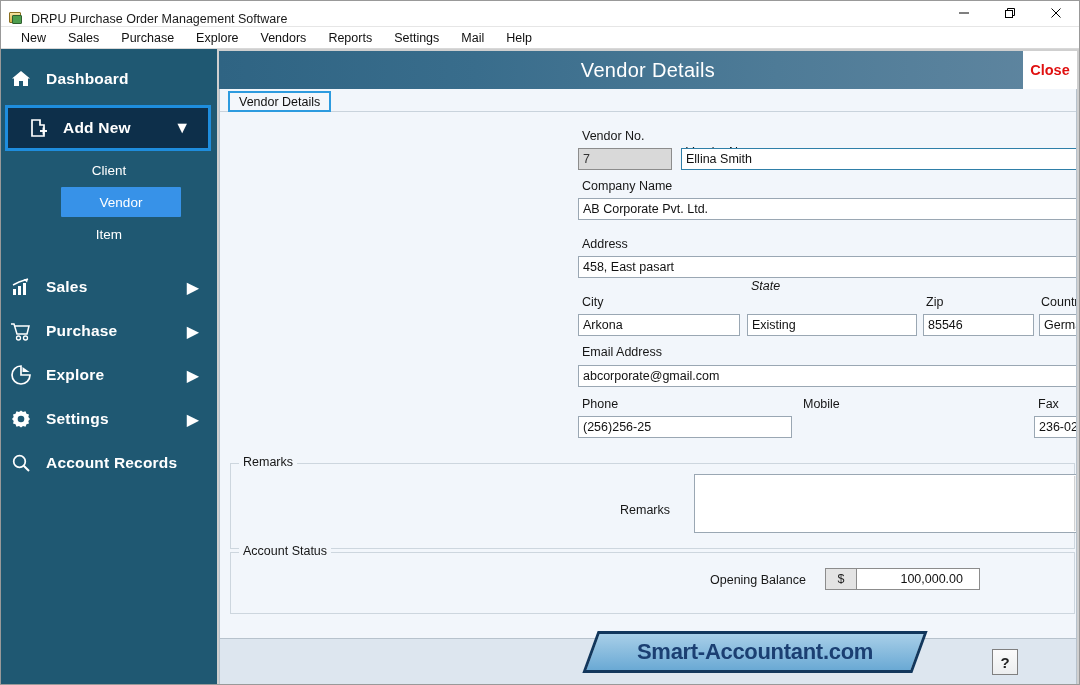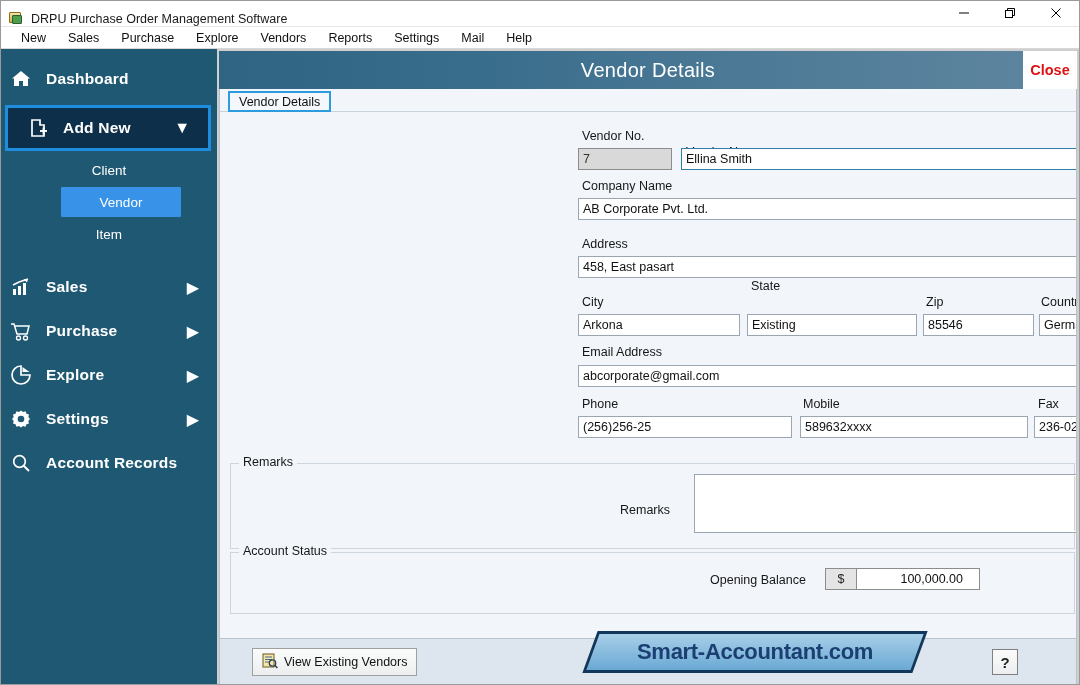"State" div.fld-label { font-style: none -> italic }
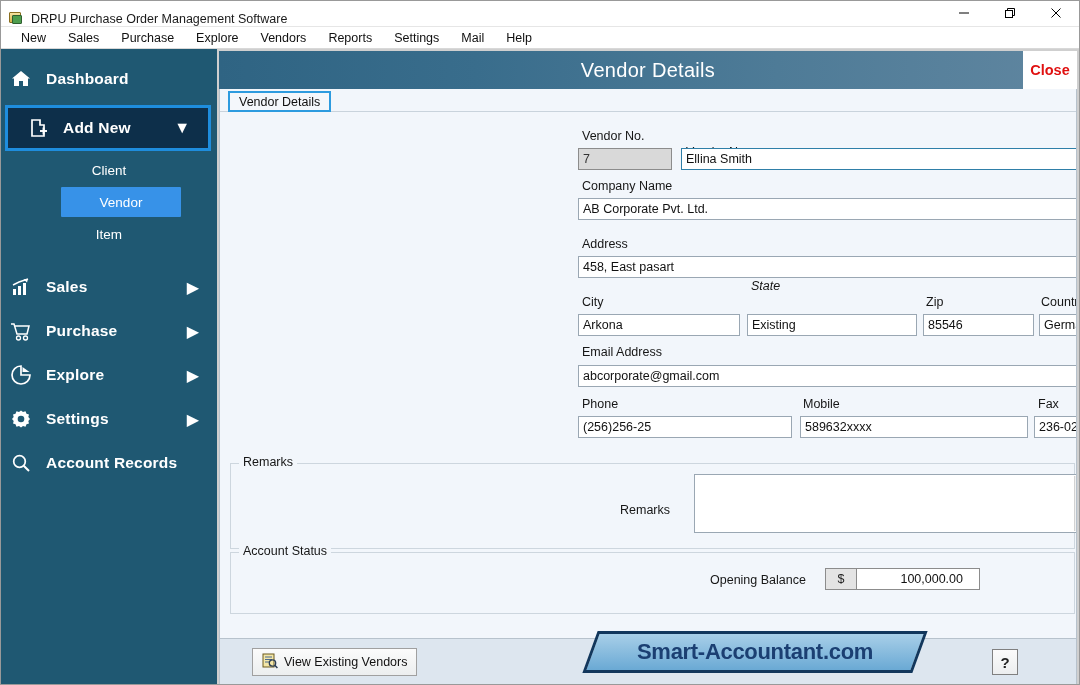"589632xxxx" div.inp { html: <div>589632xxxx</div> -> none }
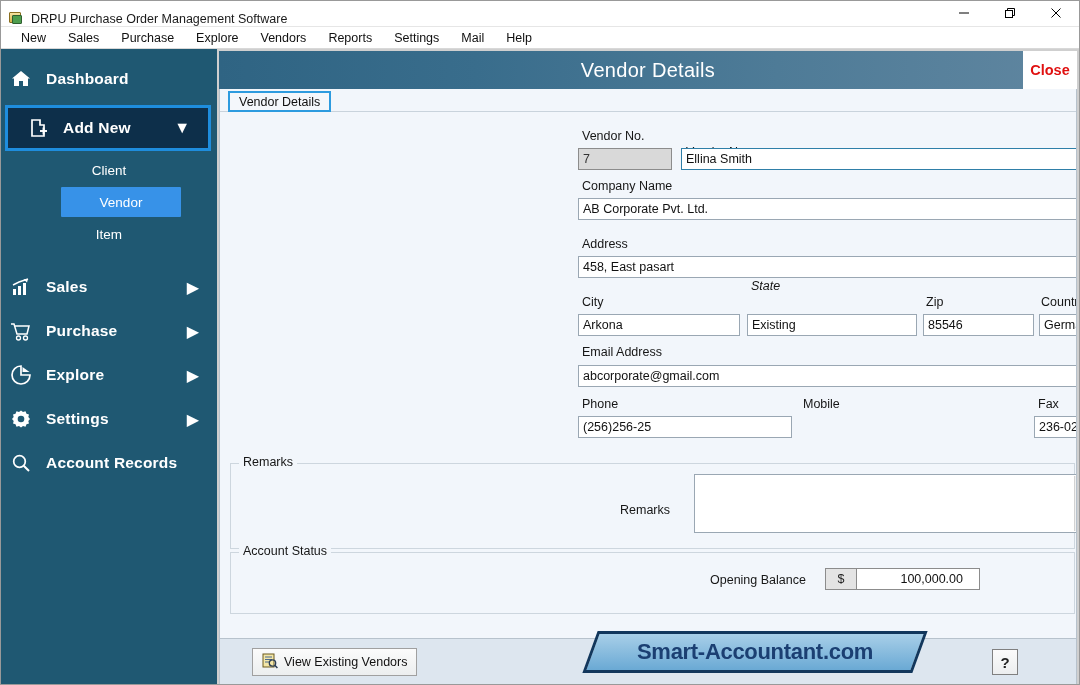"View Existing Vendors" div.bbtn { html: <div> <span> <svg> <rect></rect> <line></line> <line></line> <line></line> <circle></circle> <line></line> </svg> </span> <span>View Existing Vendors</span> </div> -> none }
